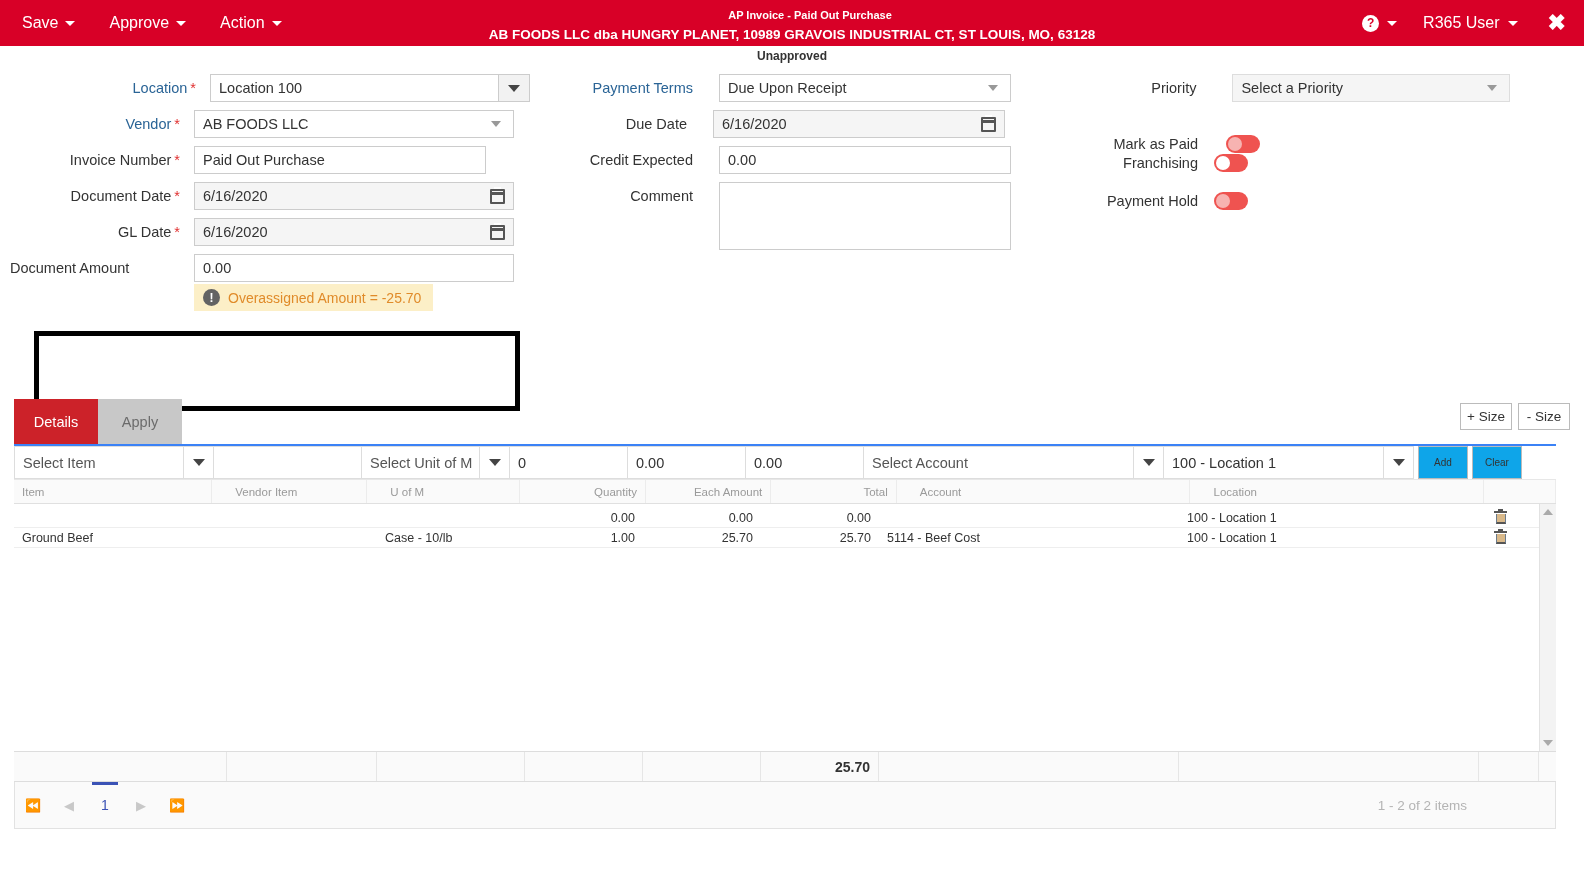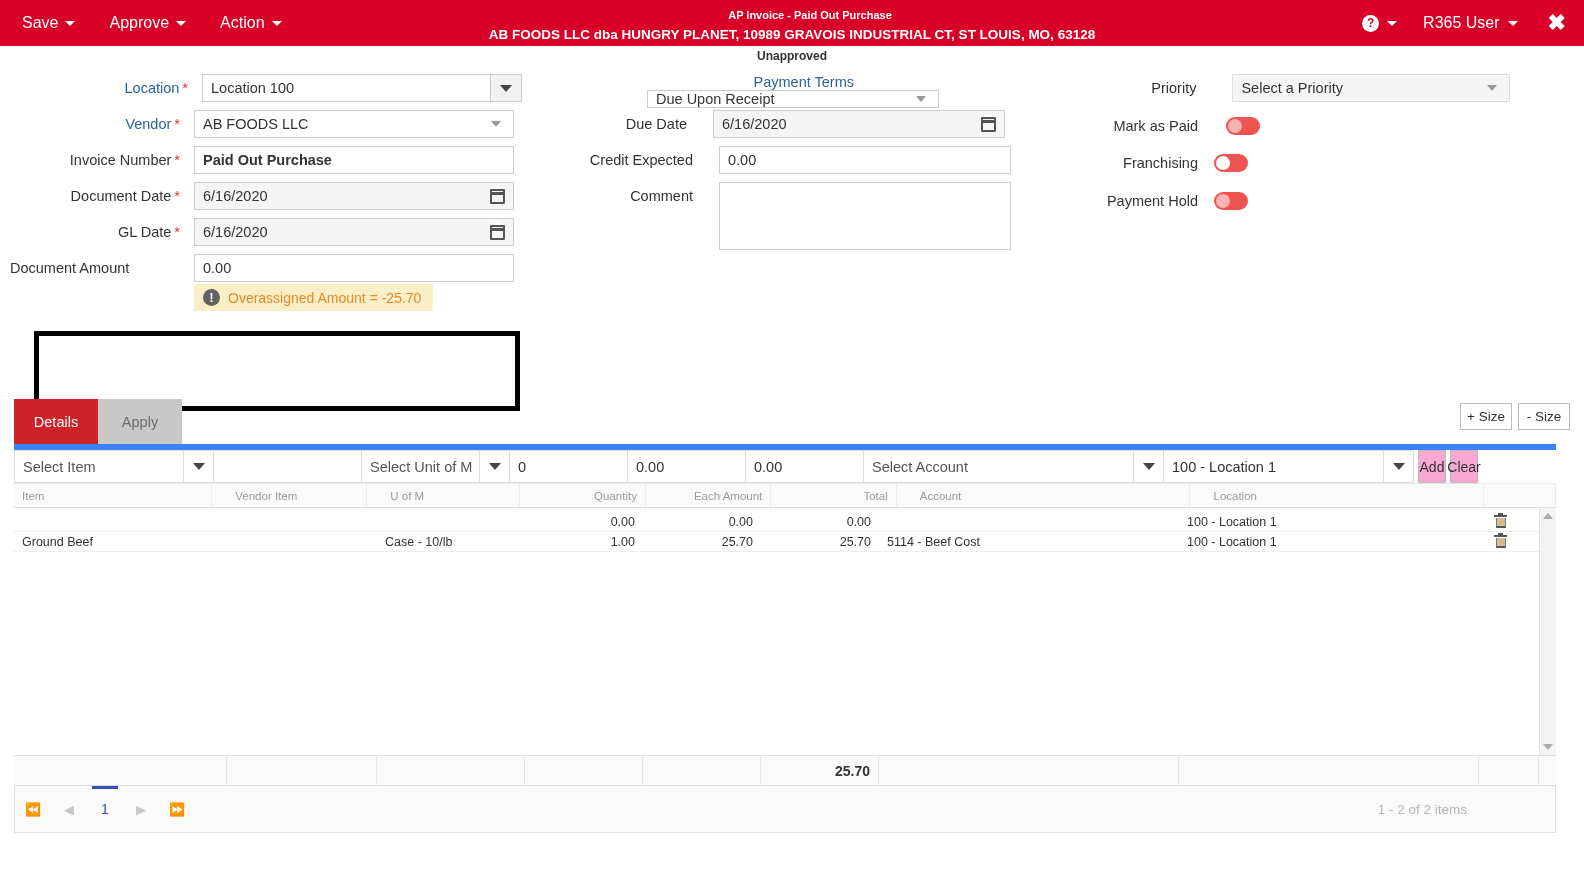"Location *" div.field-row { left: 8px -> 16px }
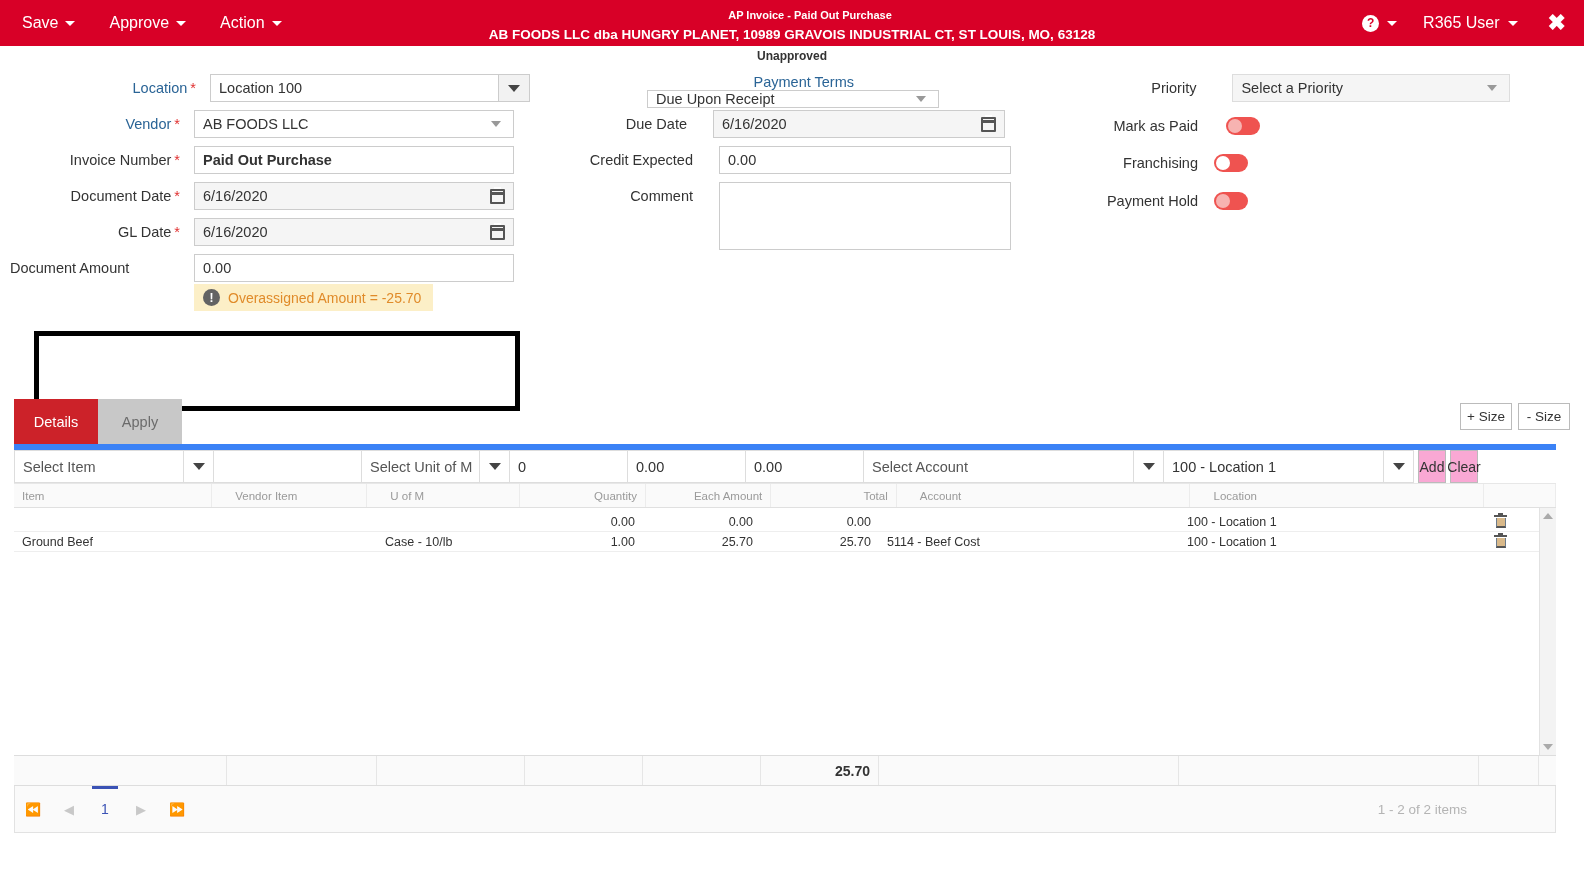"Payment Terms" div.field-row { flex-direction: column -> none }
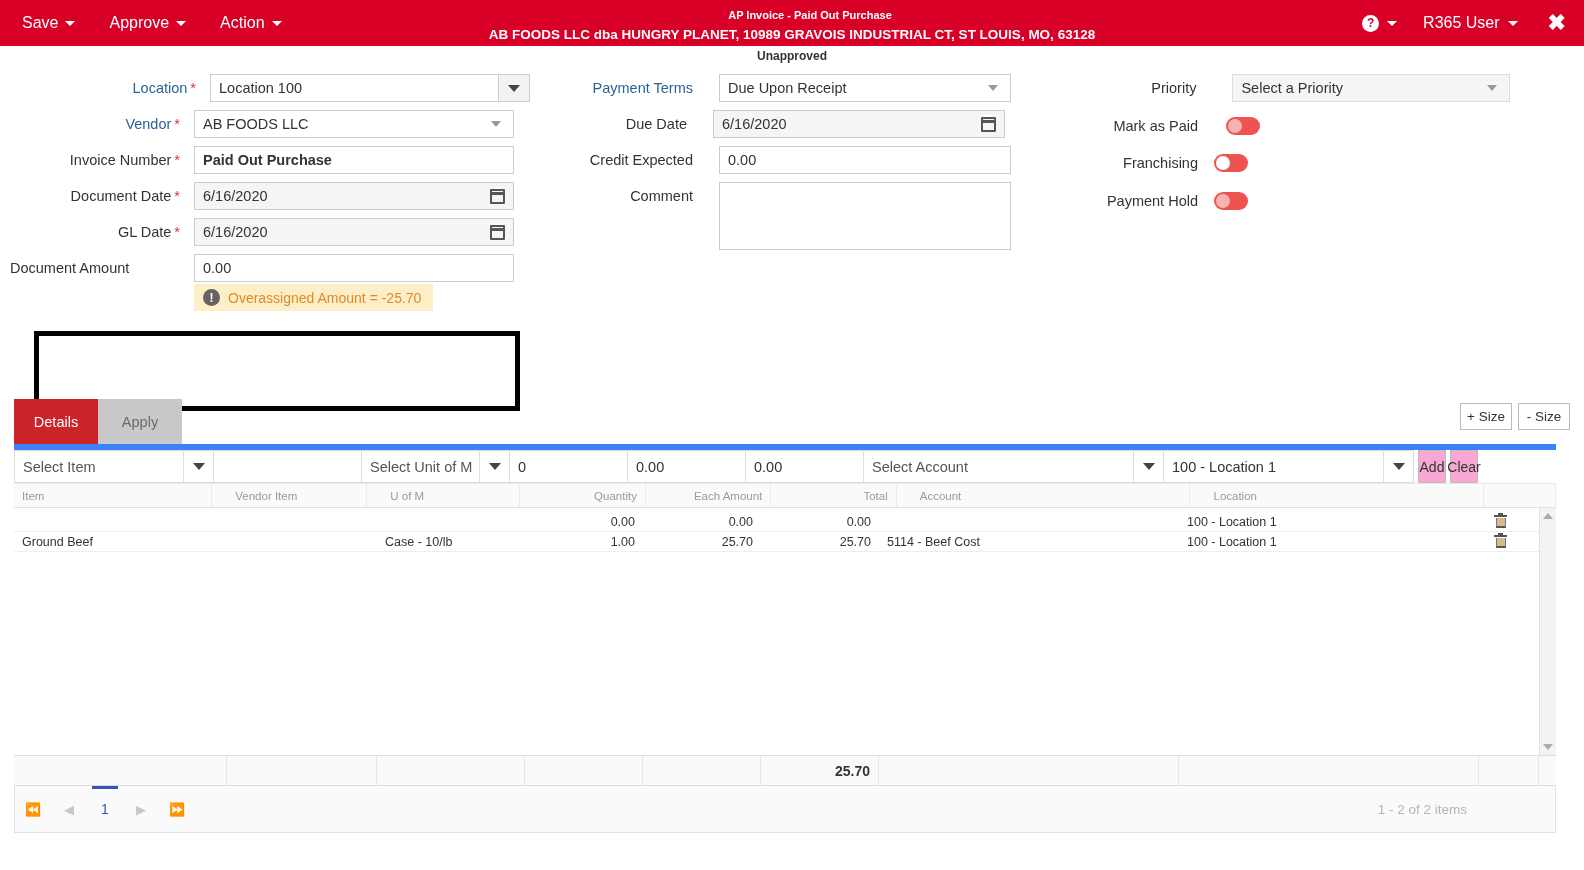"Mark as Paid" div.field-row { top: 46px -> 64px }
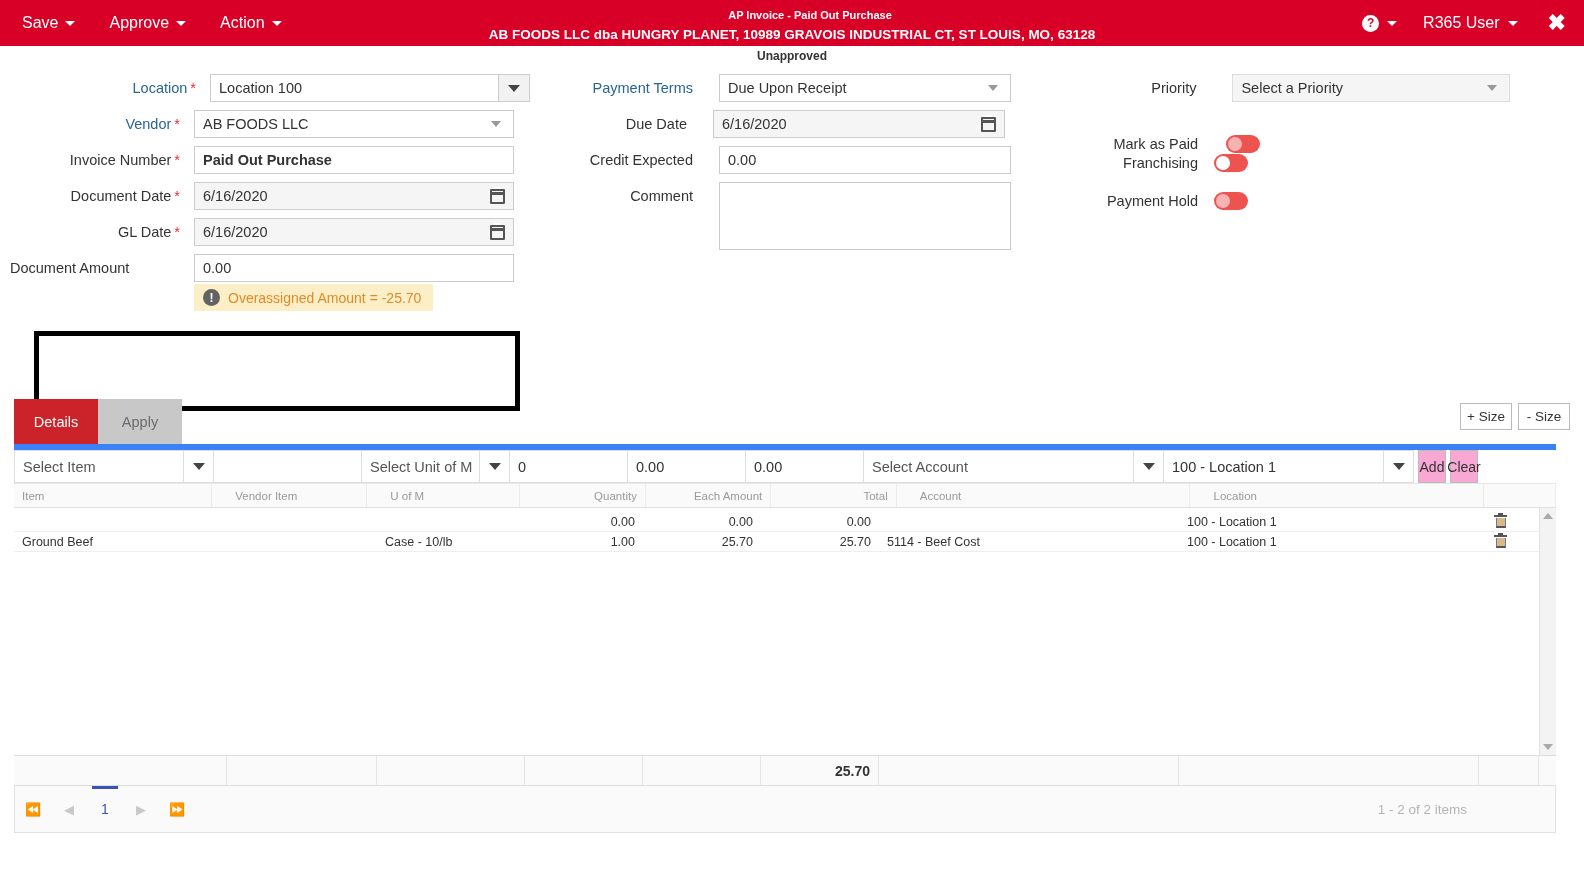"Paid Out Purchase" div.inp { font-weight: bold -> none; width: 320px -> 292px }
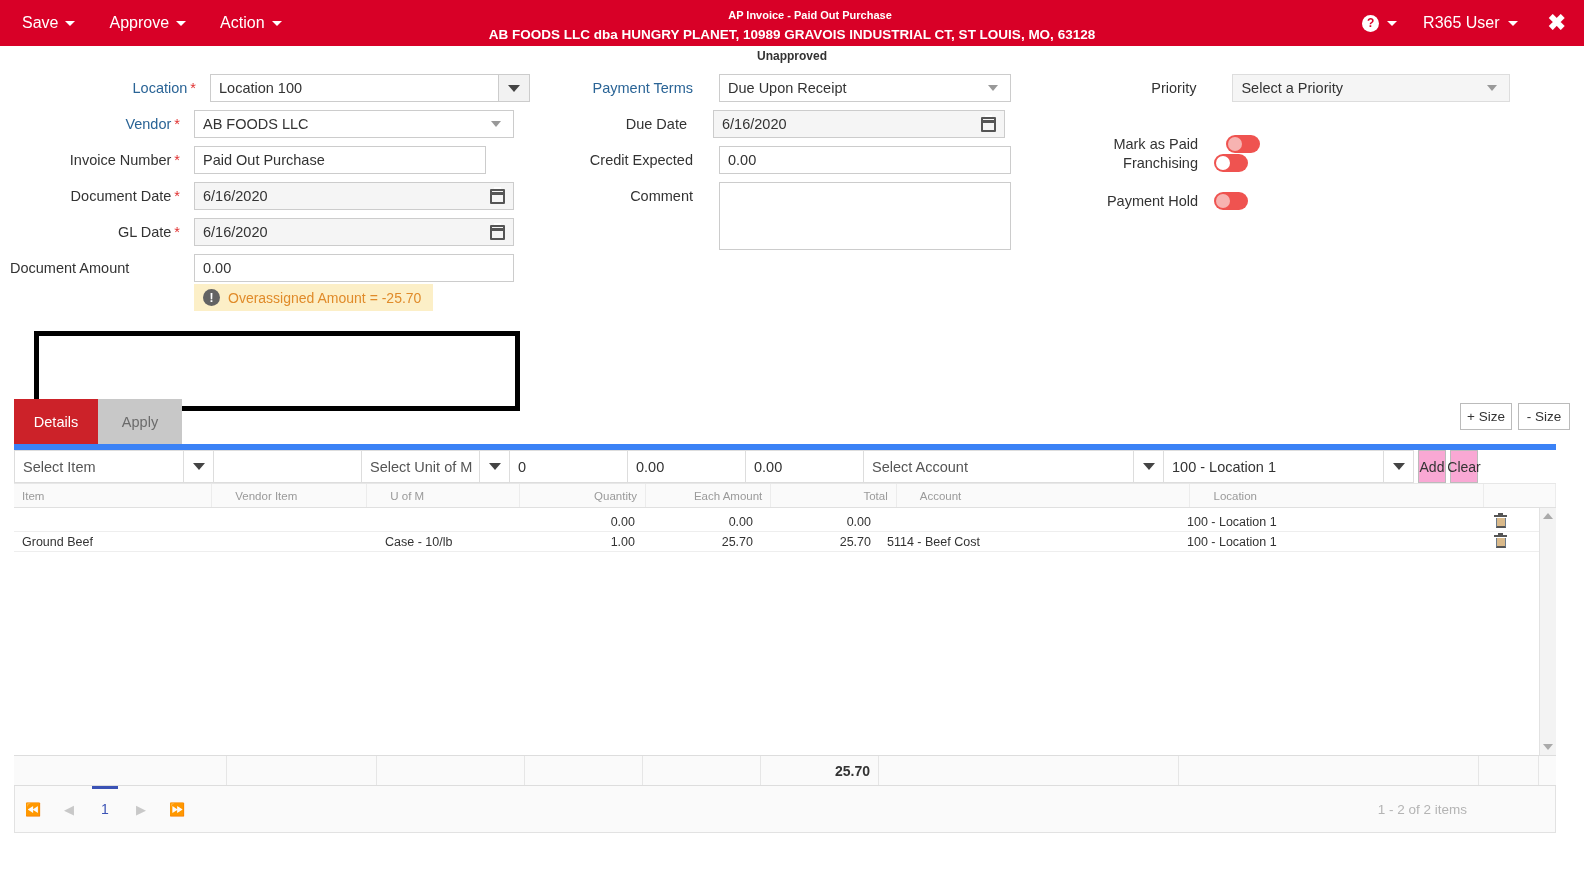"Select Item" .grid-wrap { border-top: 6px solid #3b82f6 -> 2px solid #3b82f6 }
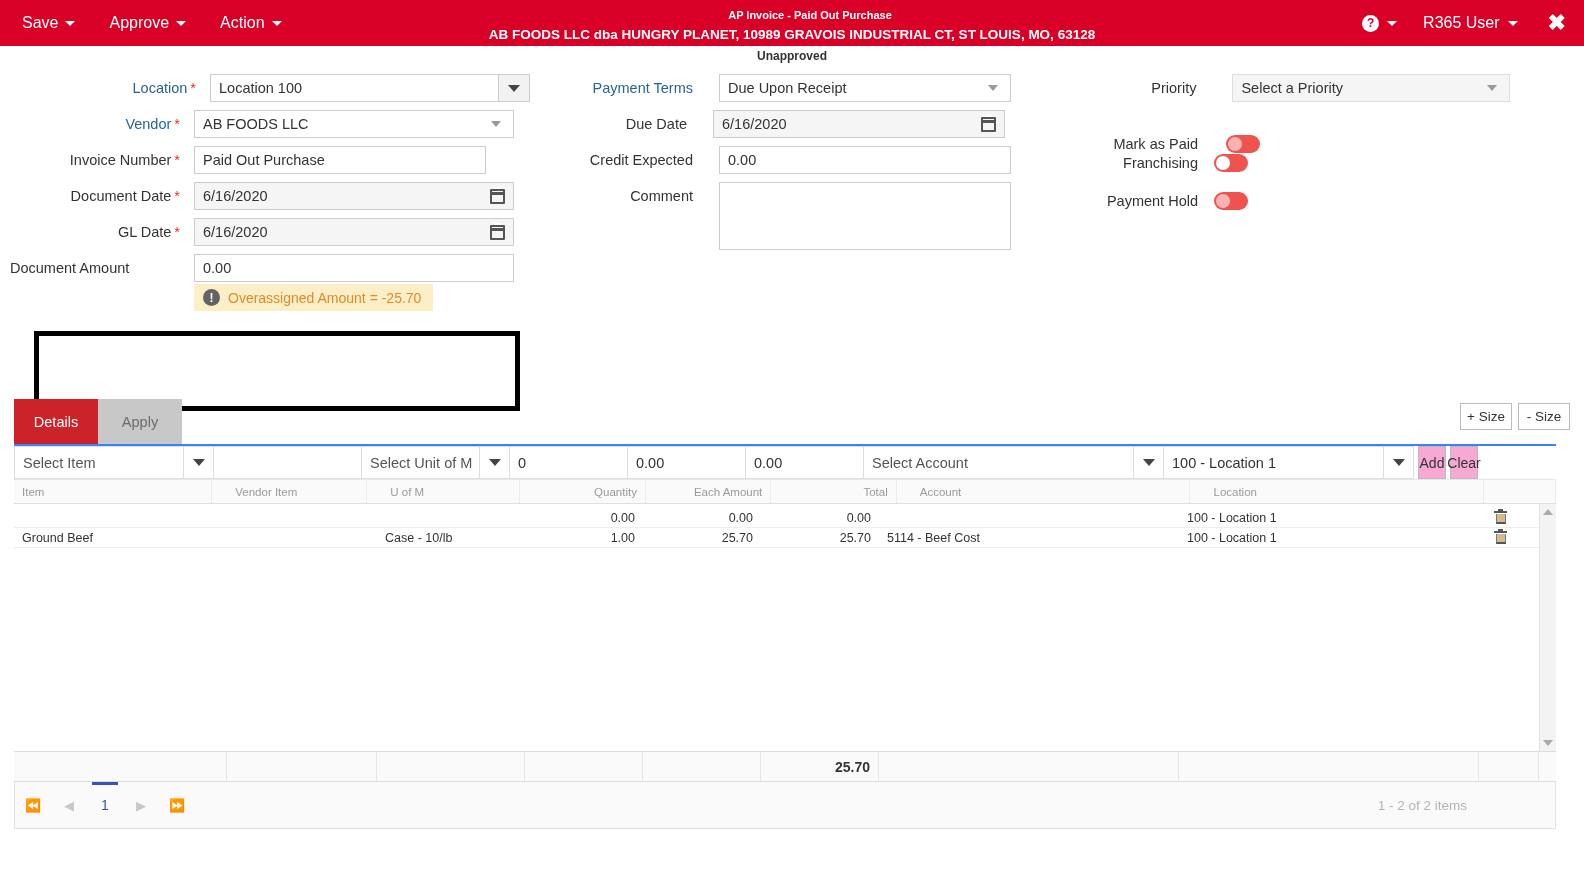"Add" .entry-btn { background: #f9a8d4 -> #0ea5e9; font-size: 14px -> 10px; width: 28px -> 50px }
